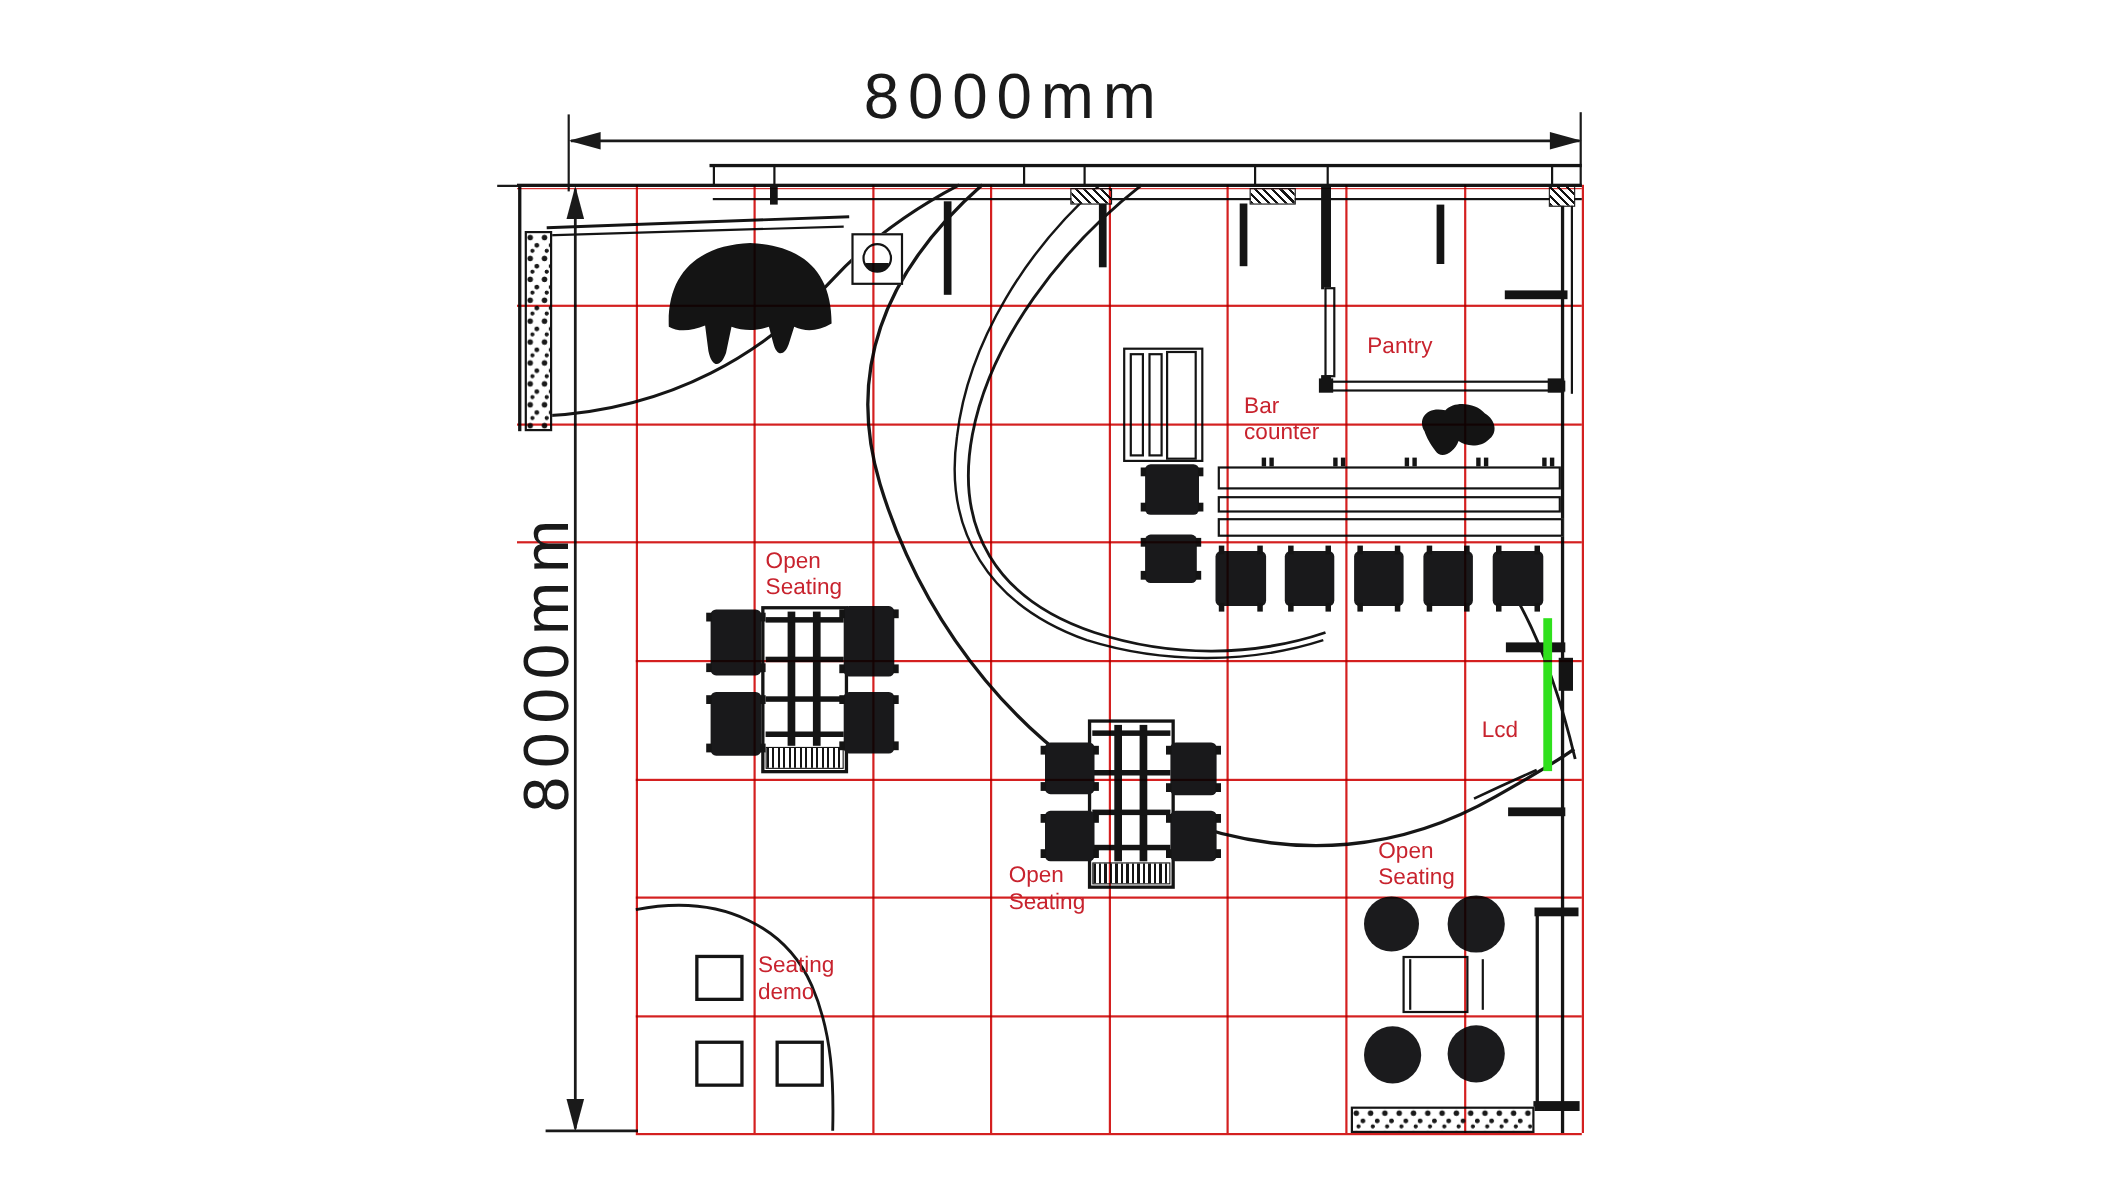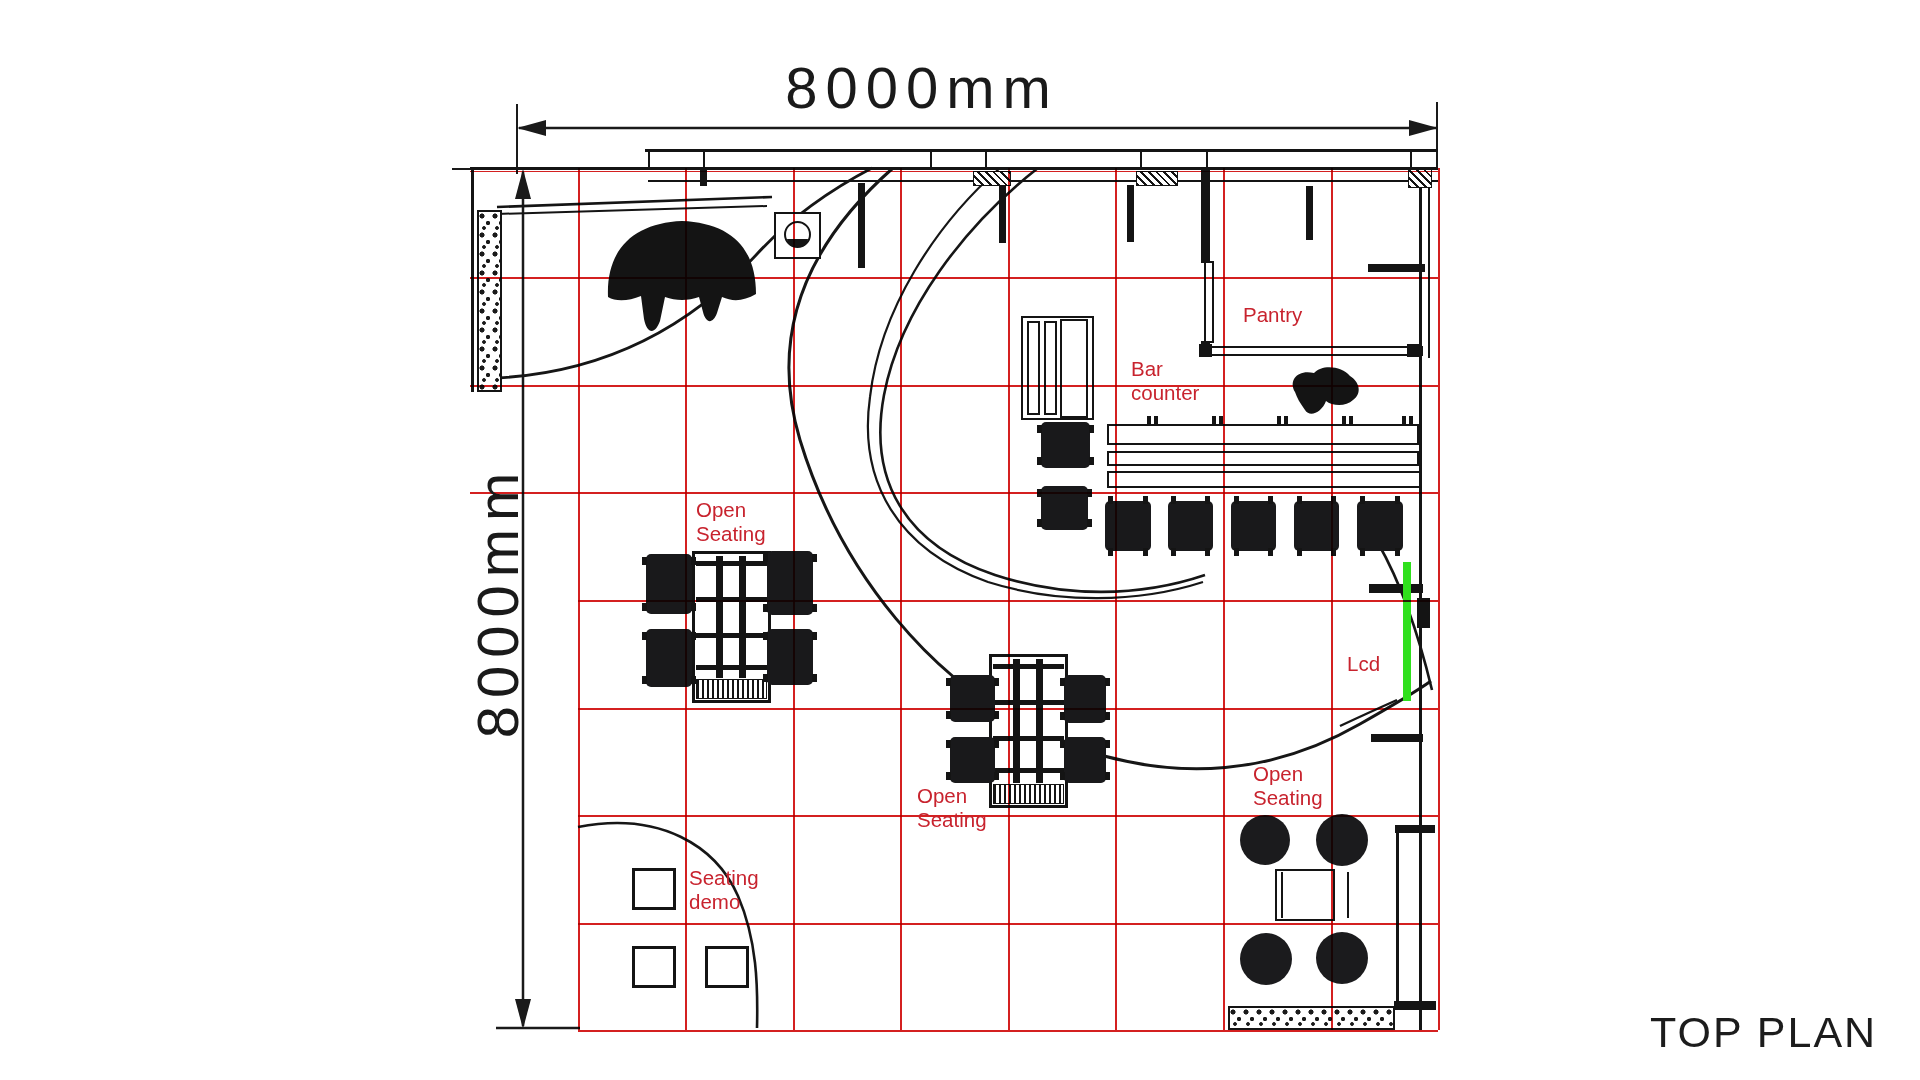"TOP PLAN" div.title { html: <div>TOP PLAN</div> -> none }
